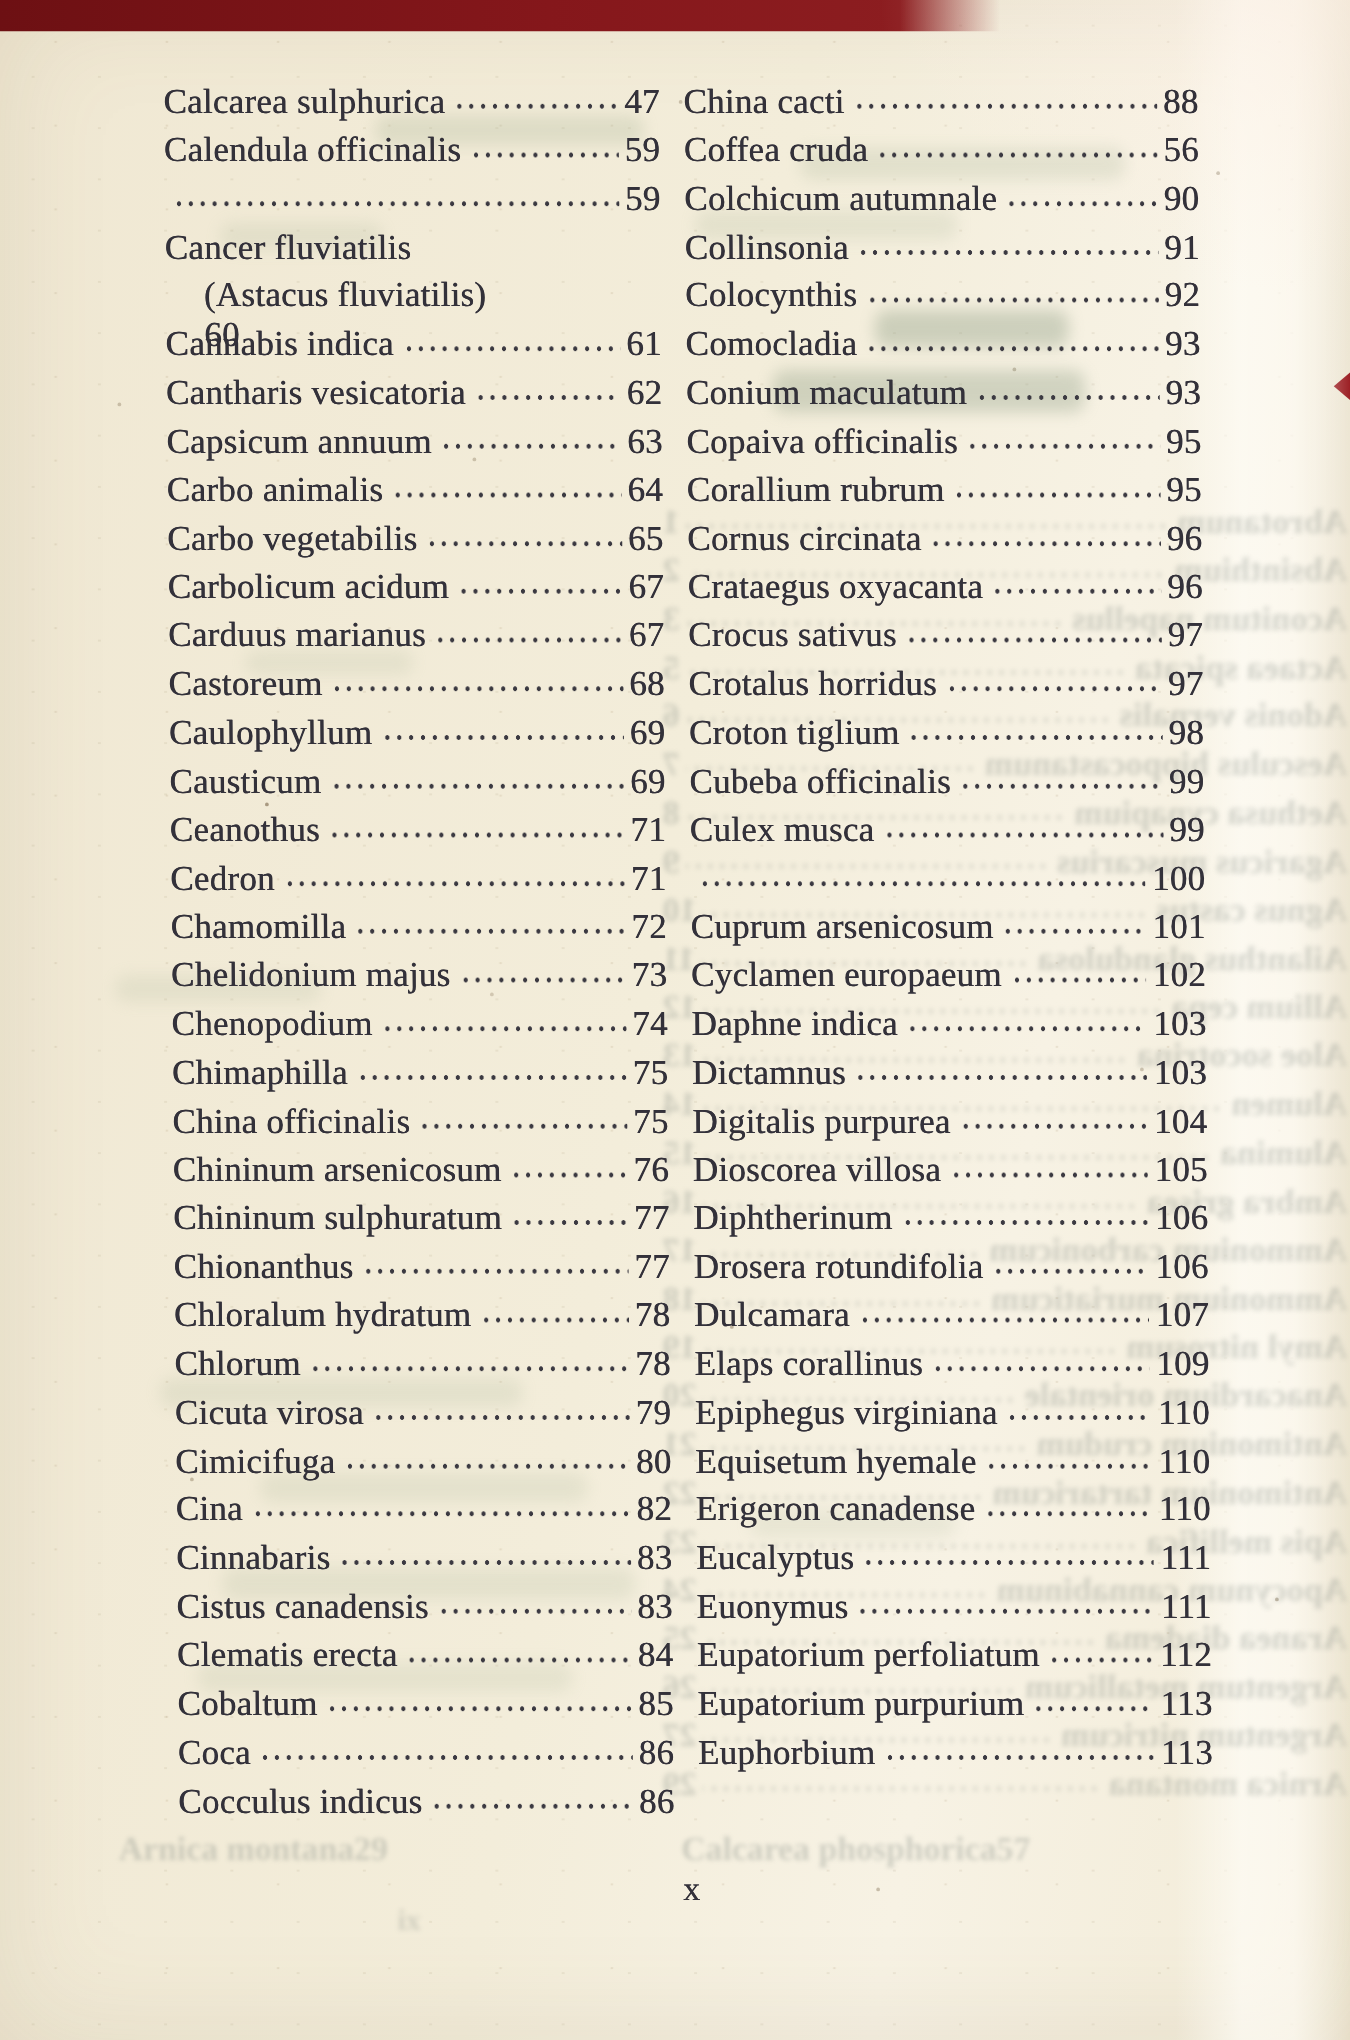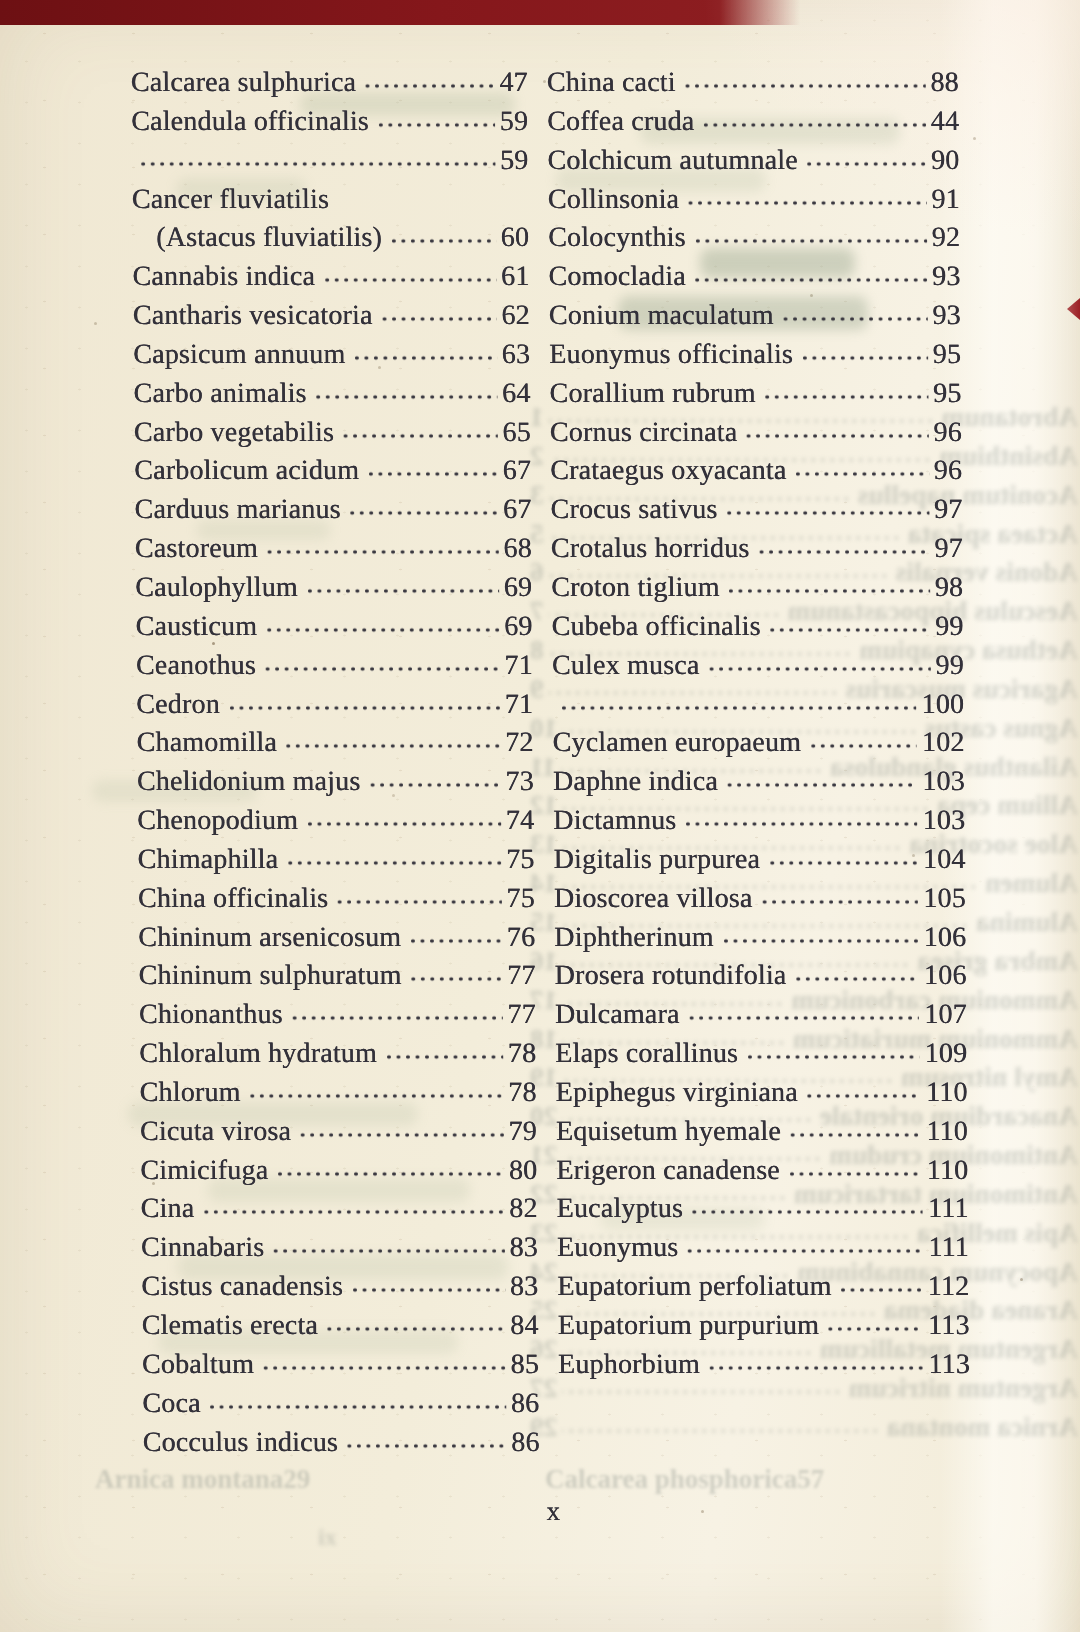"44" span.pg { text: 44 -> 56 }
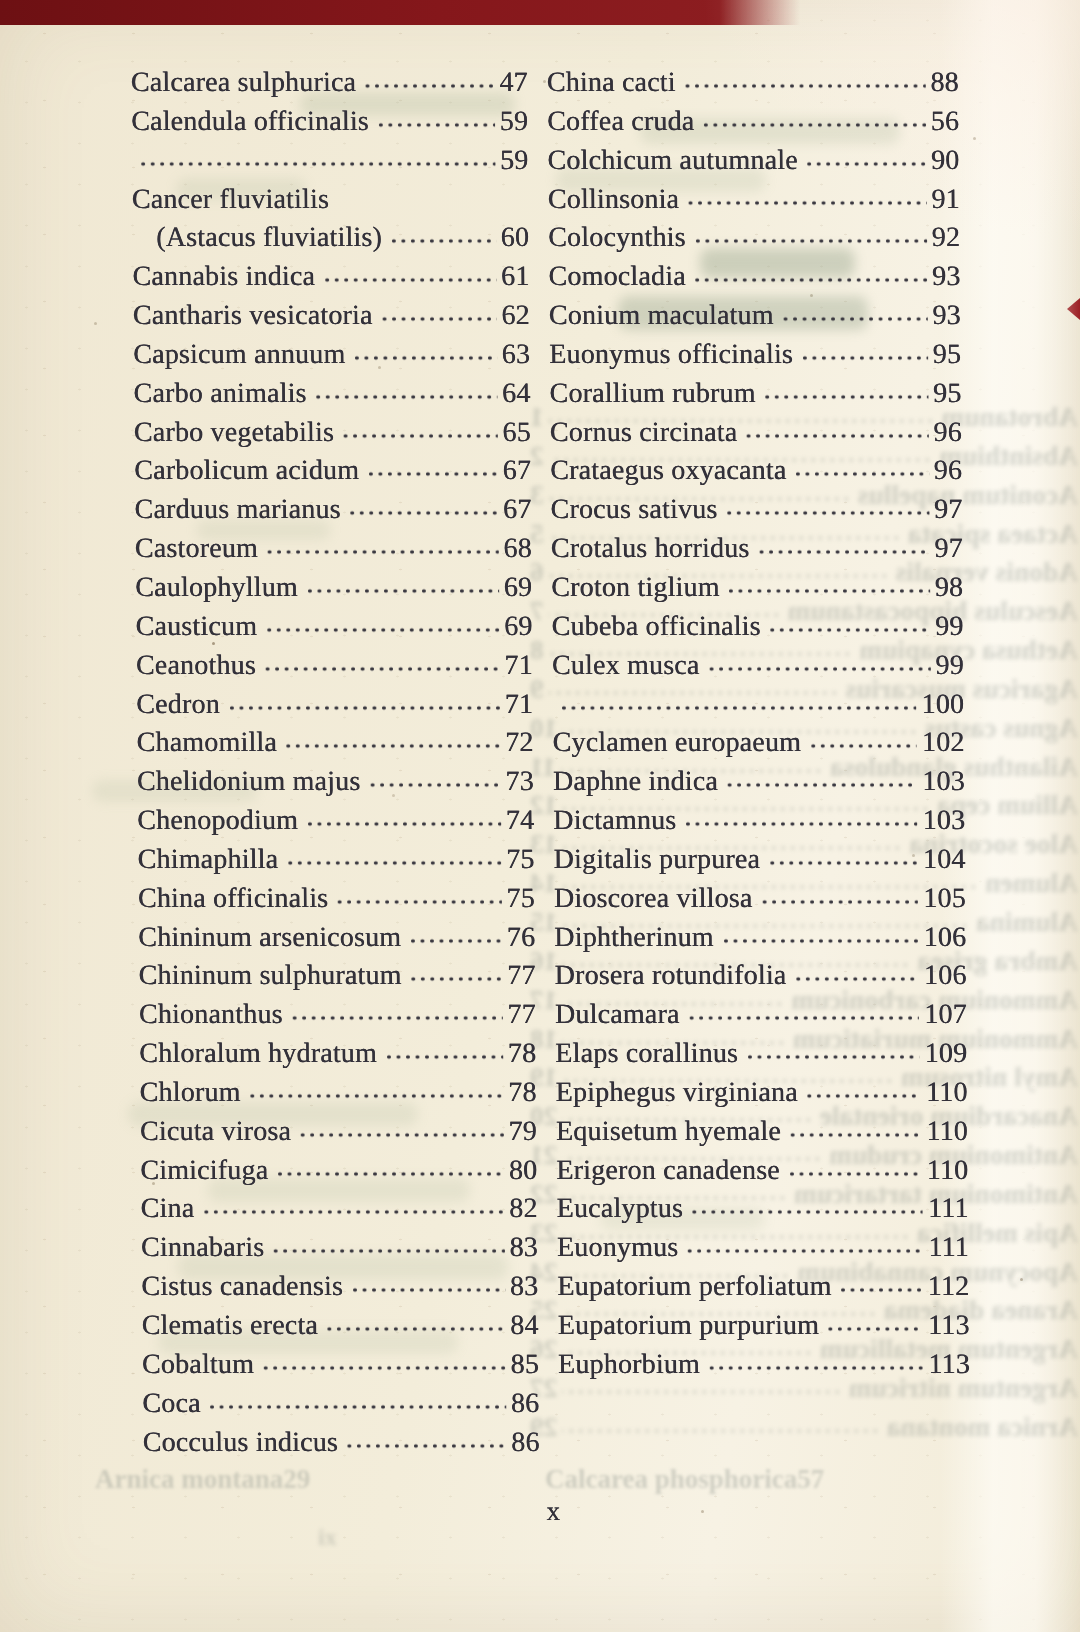"(Astacus fluviatilis)" .row.indent { flex-direction: none -> column }
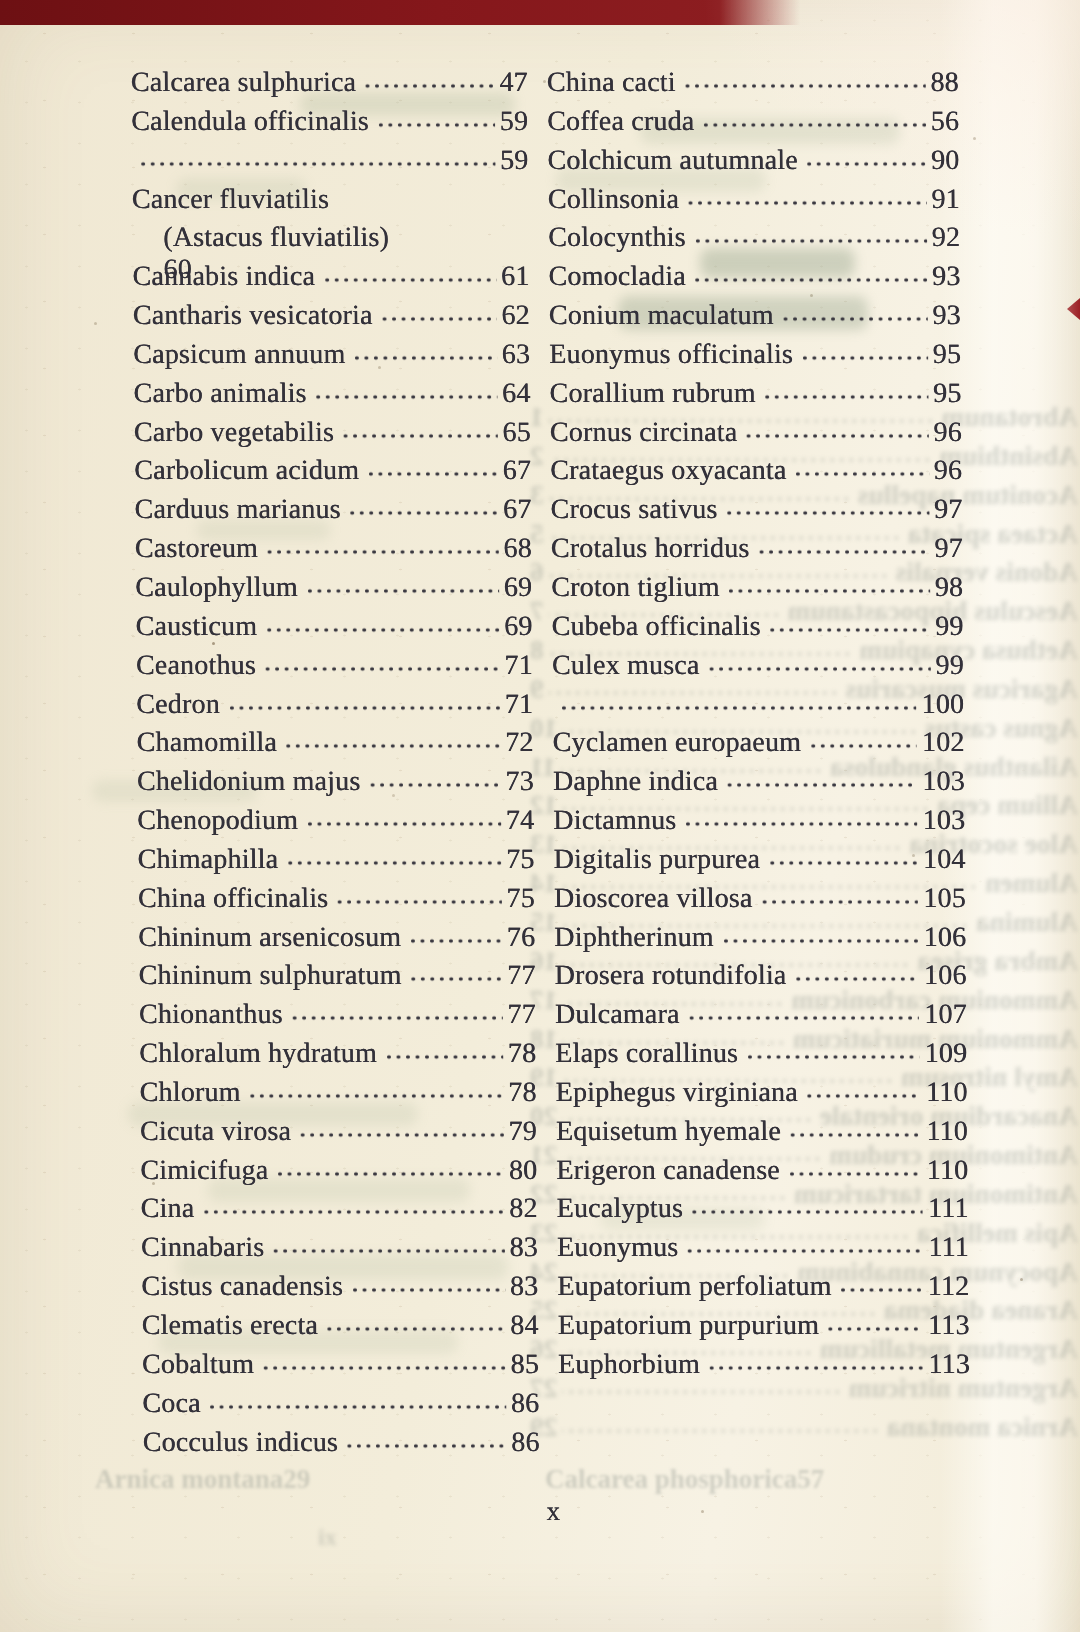"Euonymus officinalis" span.nm { text: Euonymus -> Copaiva }
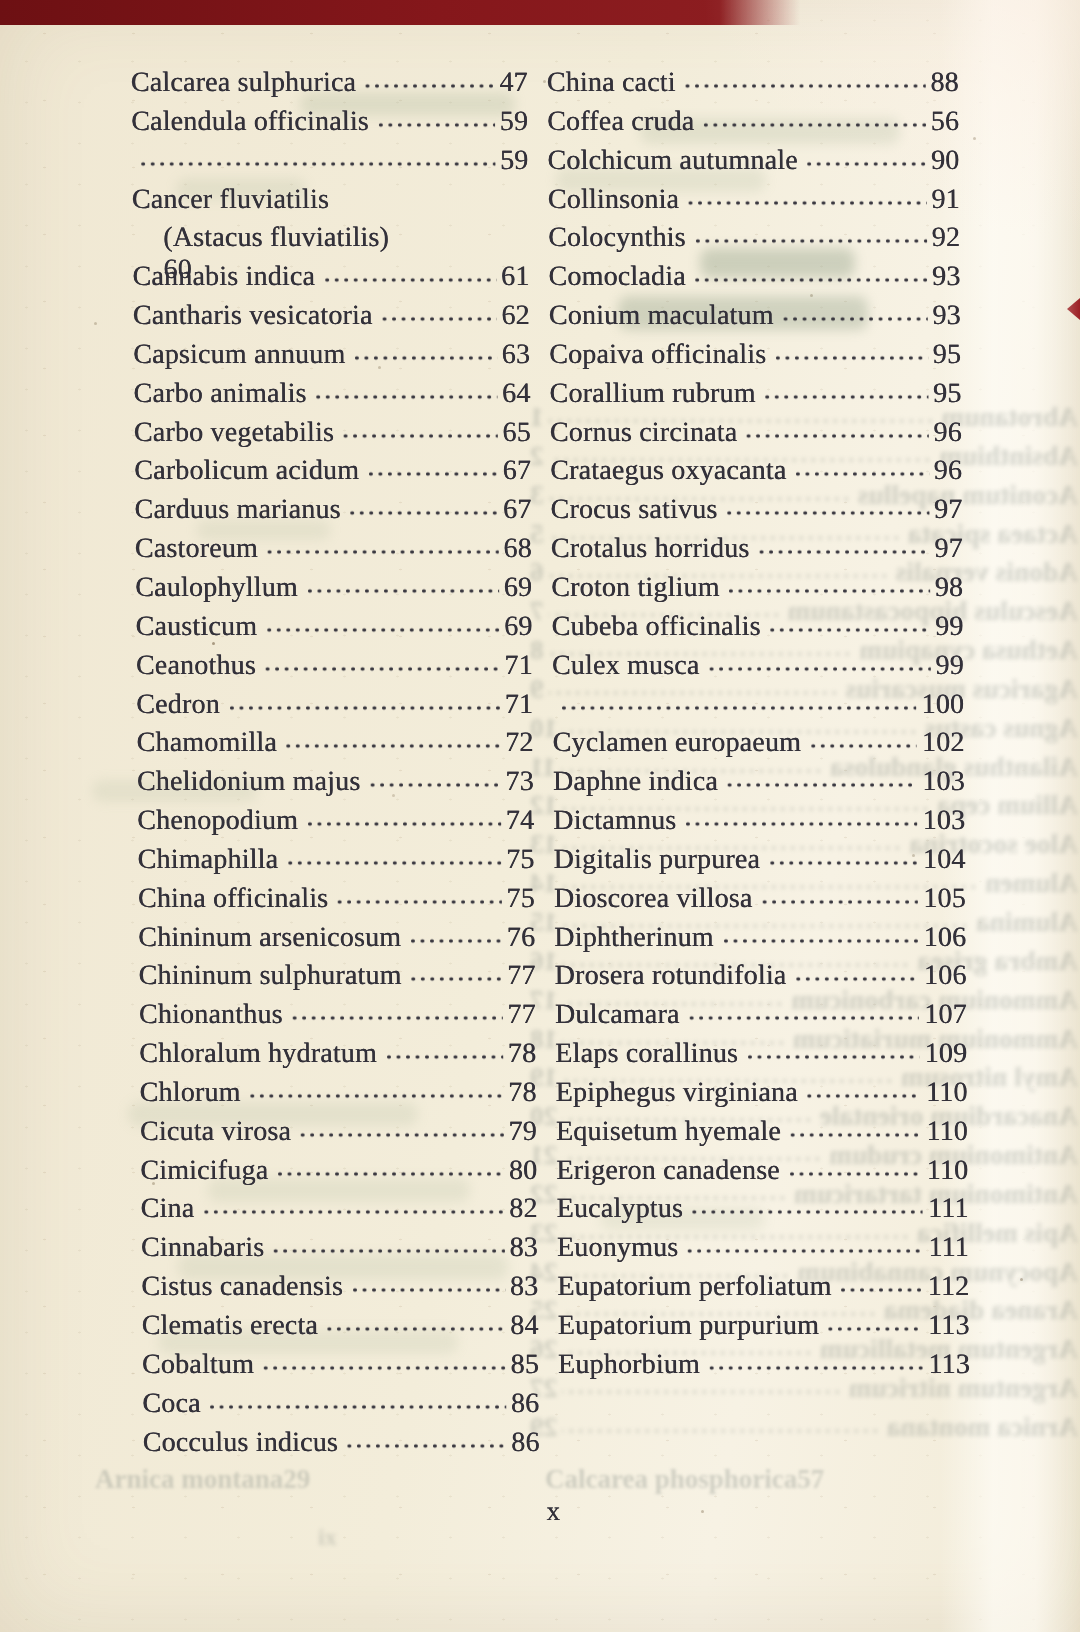"Cuprum arsenicosum" div.row { html: none -> <div> <span>Cuprum arsenicosum</span> <span></span> <span>101</span> </div> }
